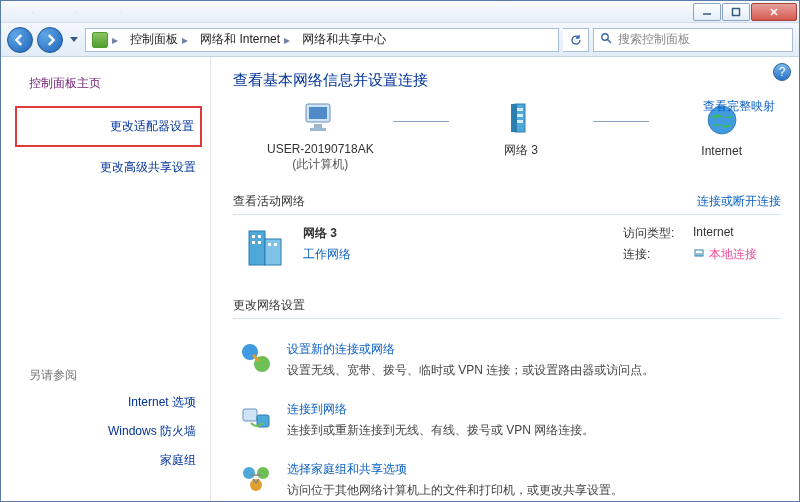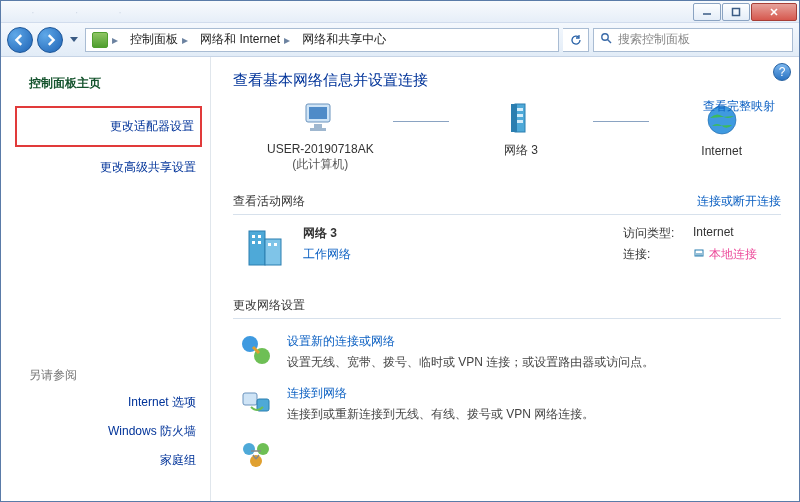"控制面板主页" .side-title { color: #14532d -> #701a75; font-weight: bold -> none }
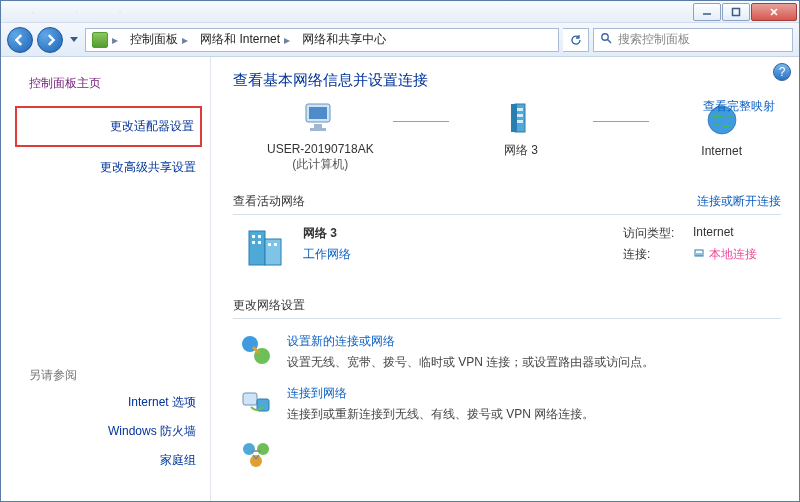"设置新的连接或网络" .settings-item { margin-top: 14px -> 22px }
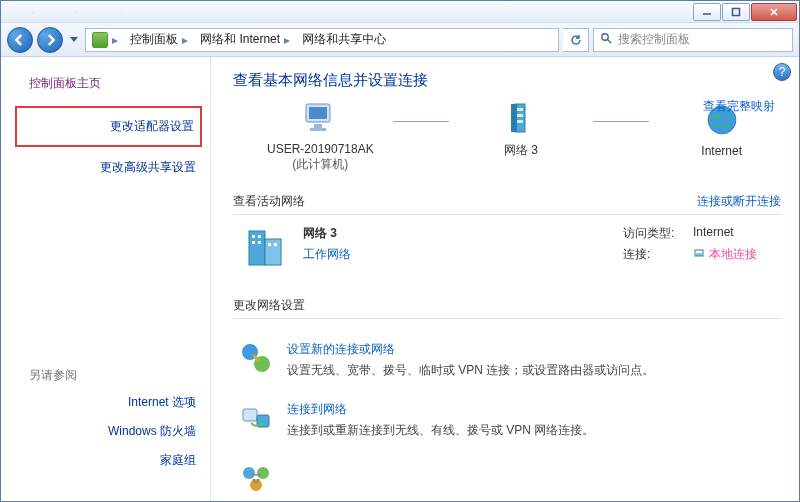"选择家庭组和共享选项" div.si-text { html: none -> <div> <div>选择家庭组和共享选项</div> <div>访问位于其他网络计算机上的文件和打印机，或更改共享设置。</div> </div> }
